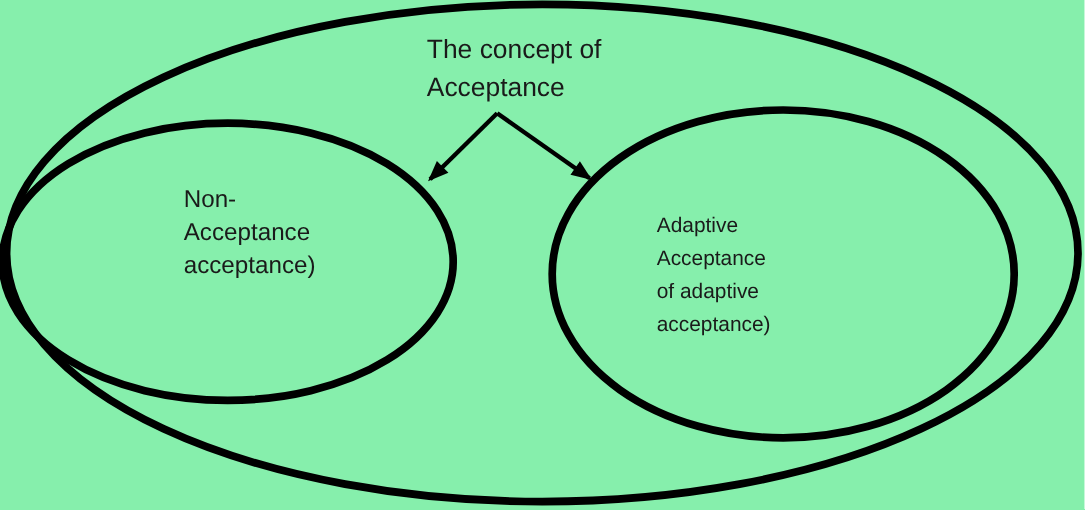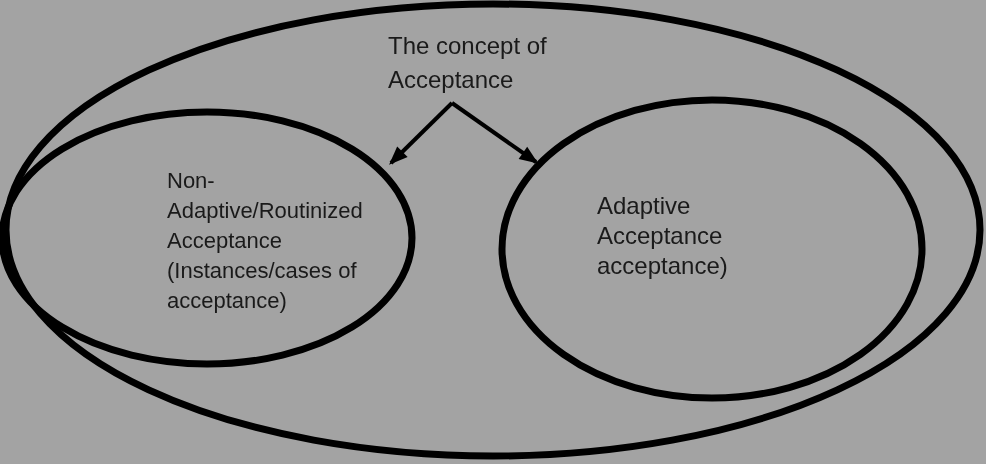"The concept of" .stage { background: #a3a3a3 -> #86efac }
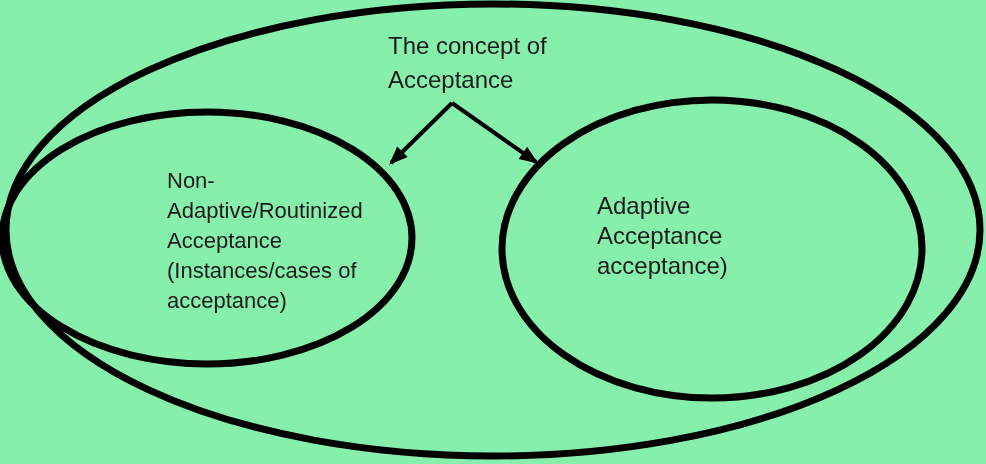"Adaptive/Routinized" span { html: <span>Adaptive/Routinized</span> -> none }
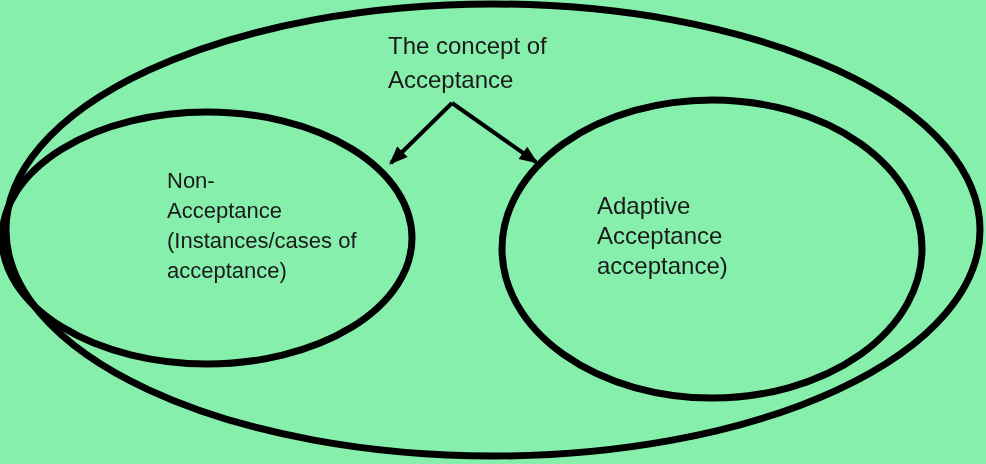"Adaptive" .right-node-label { font-size: 24px -> 19px }
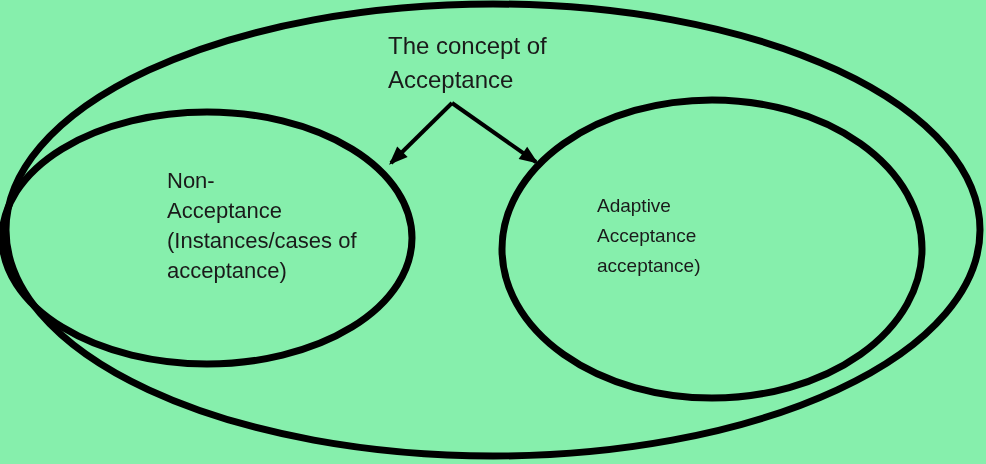"(Instances/cases of" span { html: <span>(Instances/cases of</span> -> none }
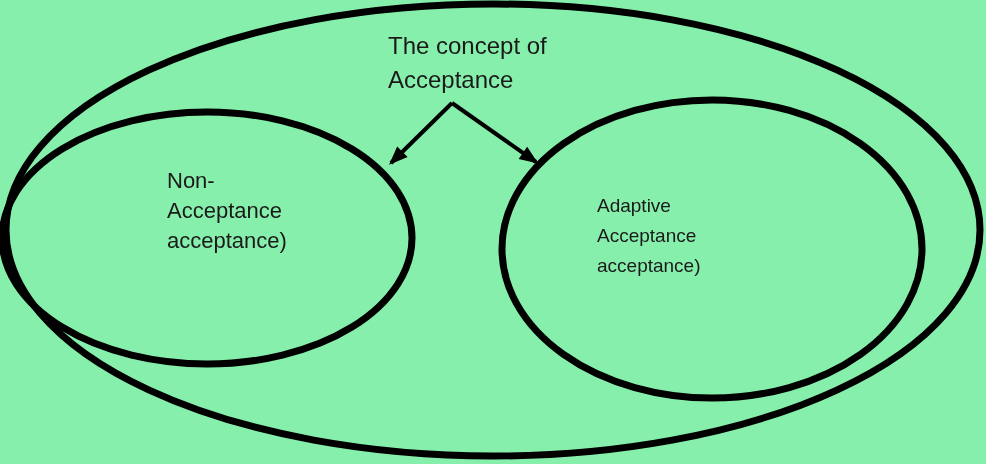"of adaptive" span { html: none -> <span>of adaptive</span> }
